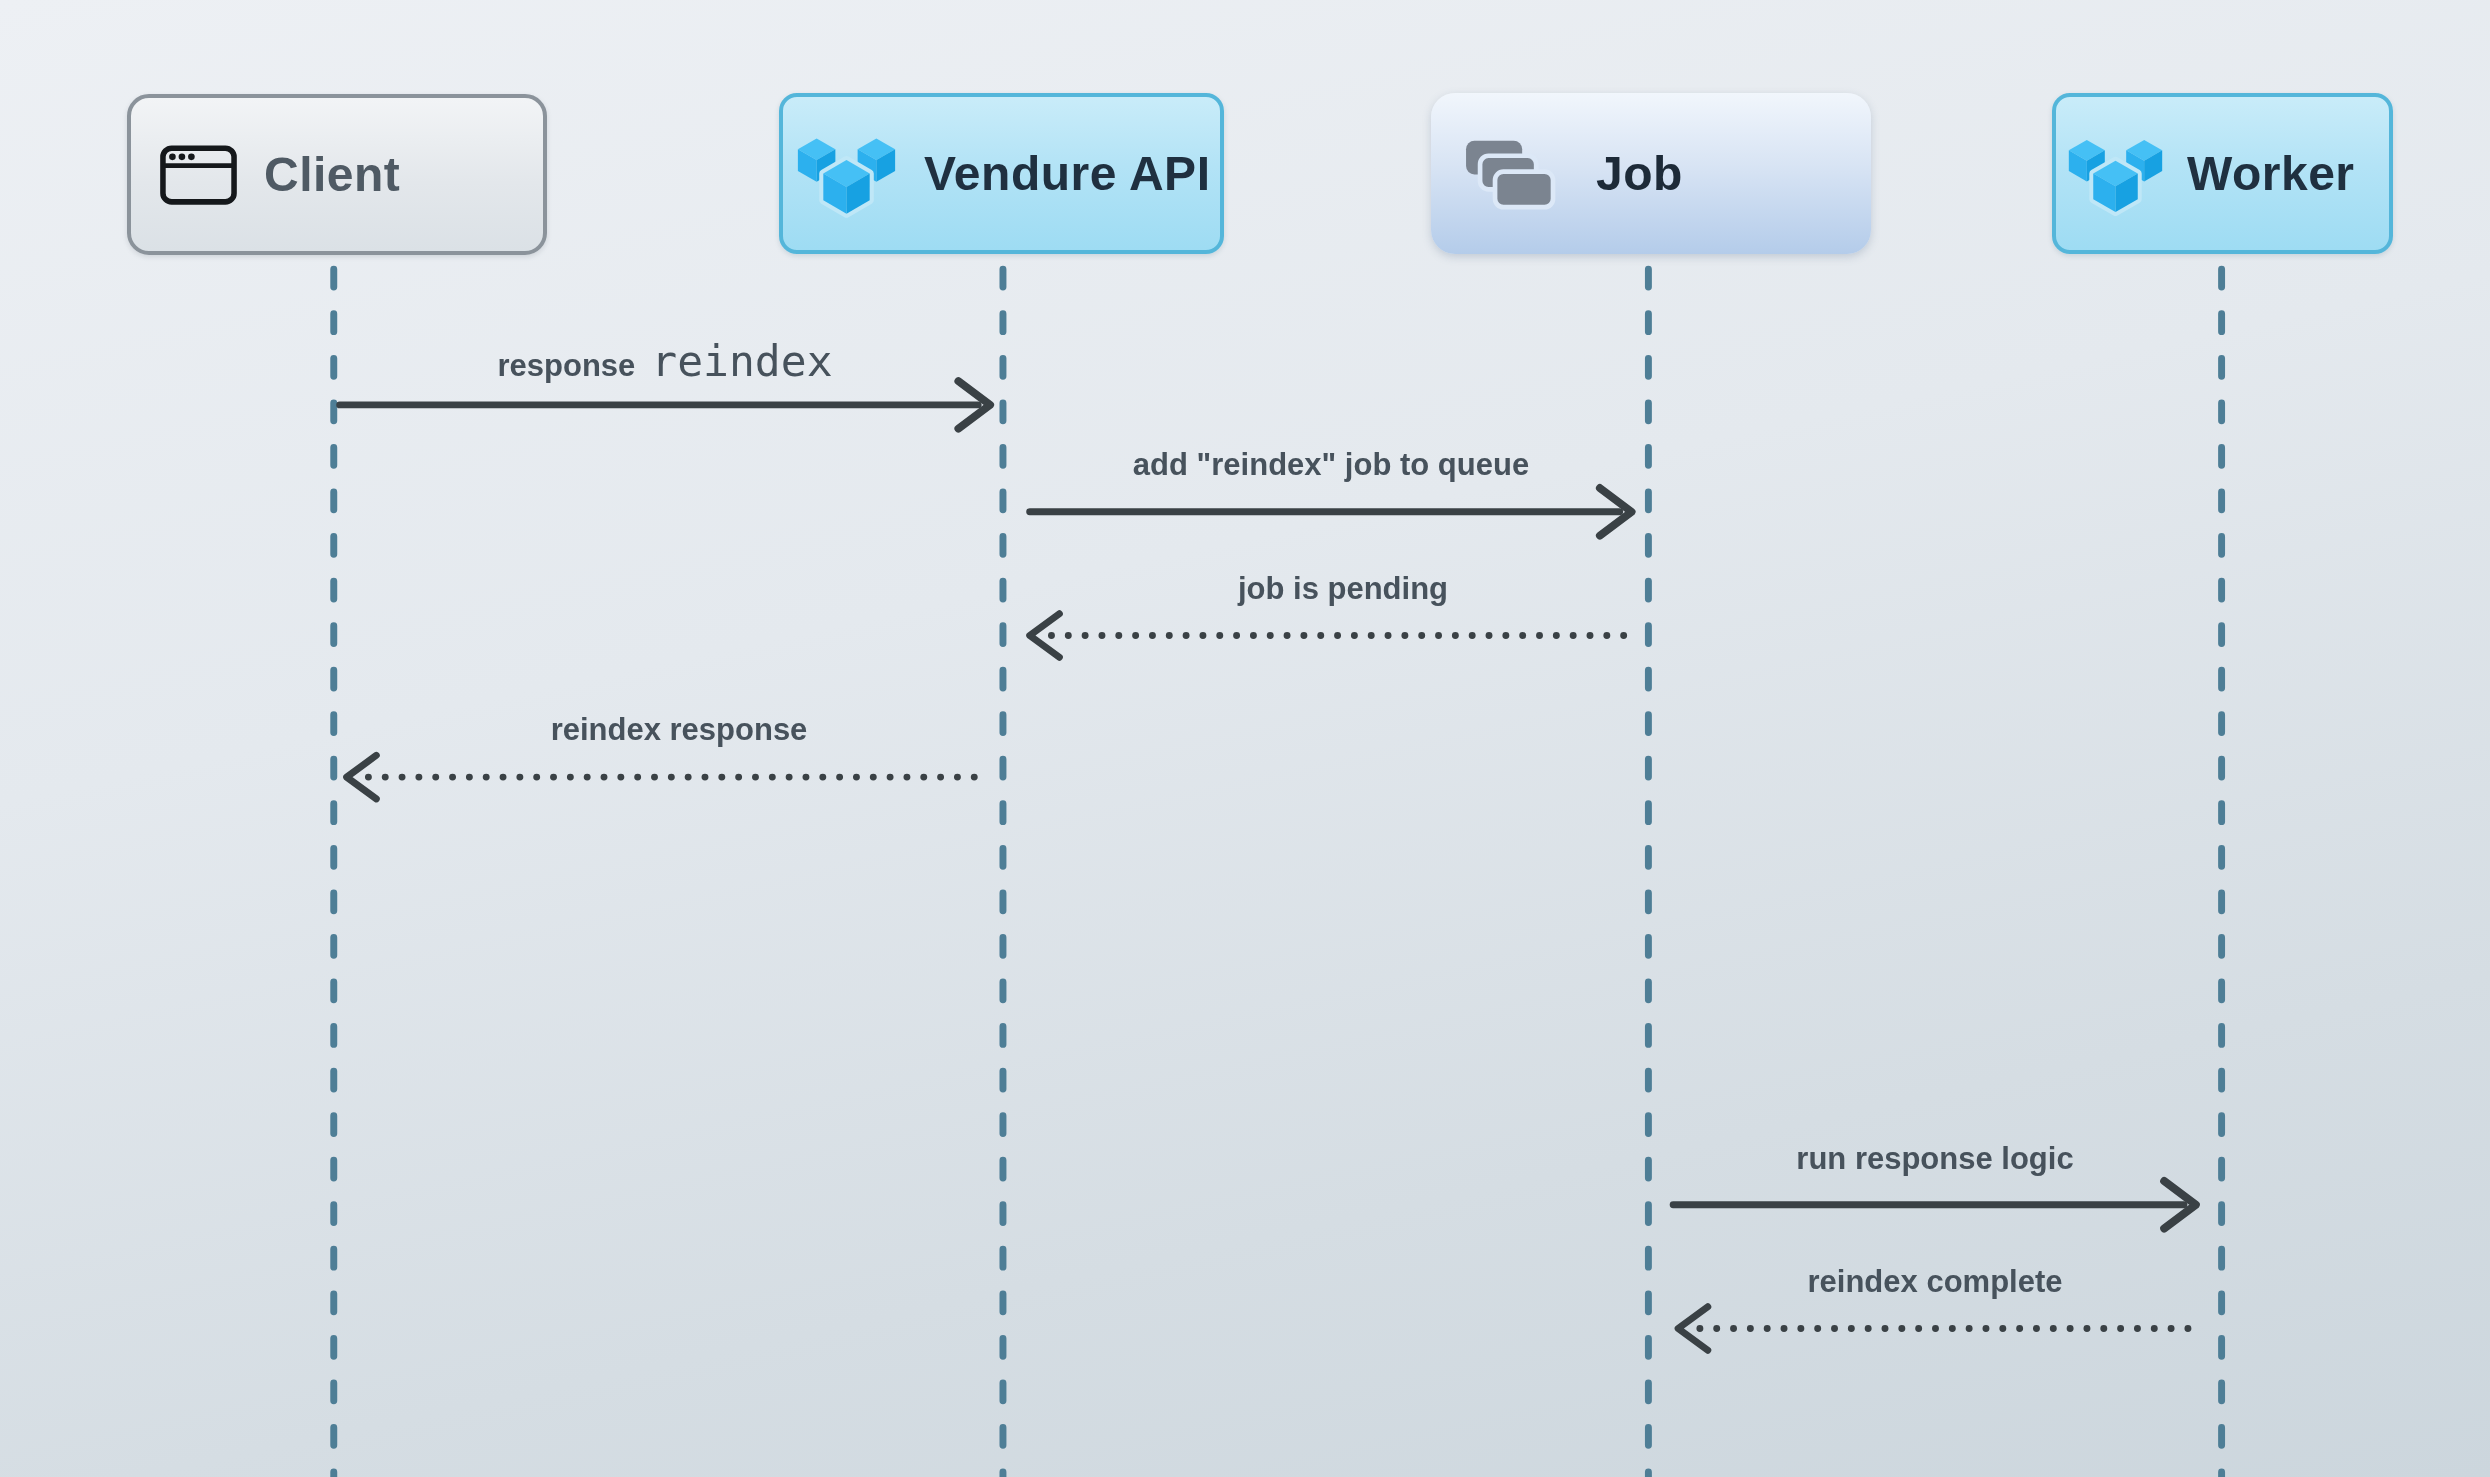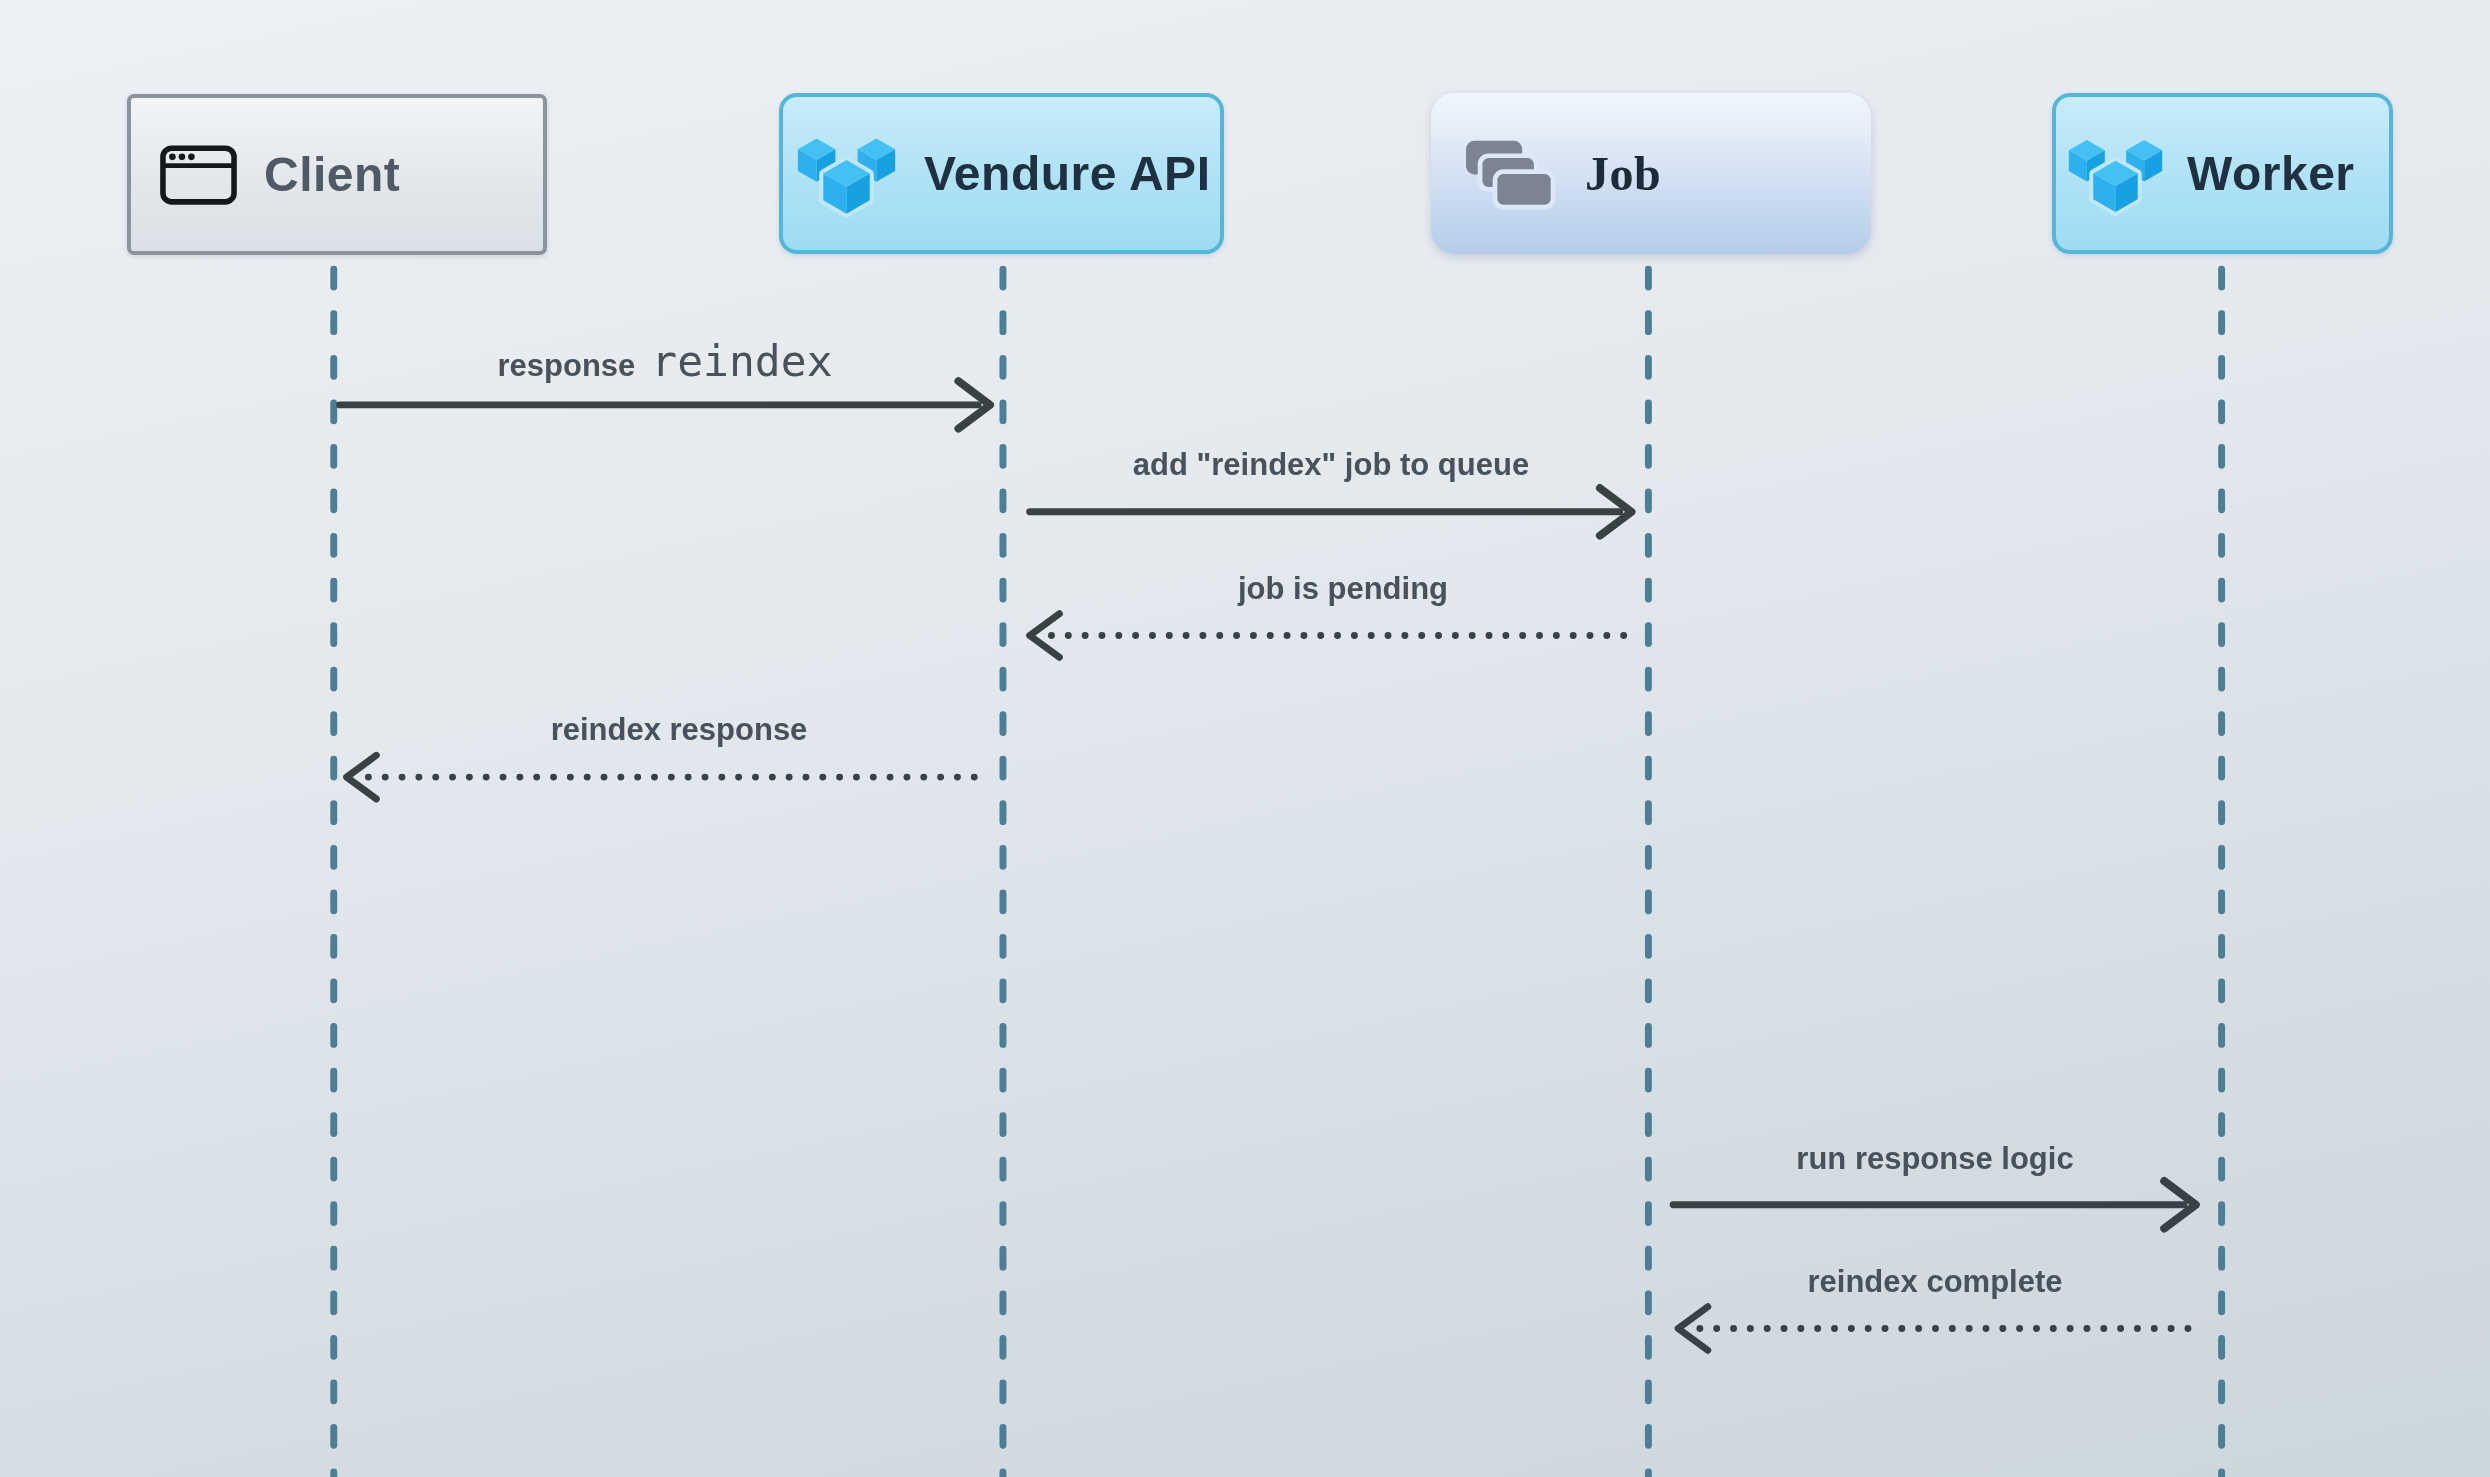"Client" .actor-client { border-radius: 7px -> 22px }
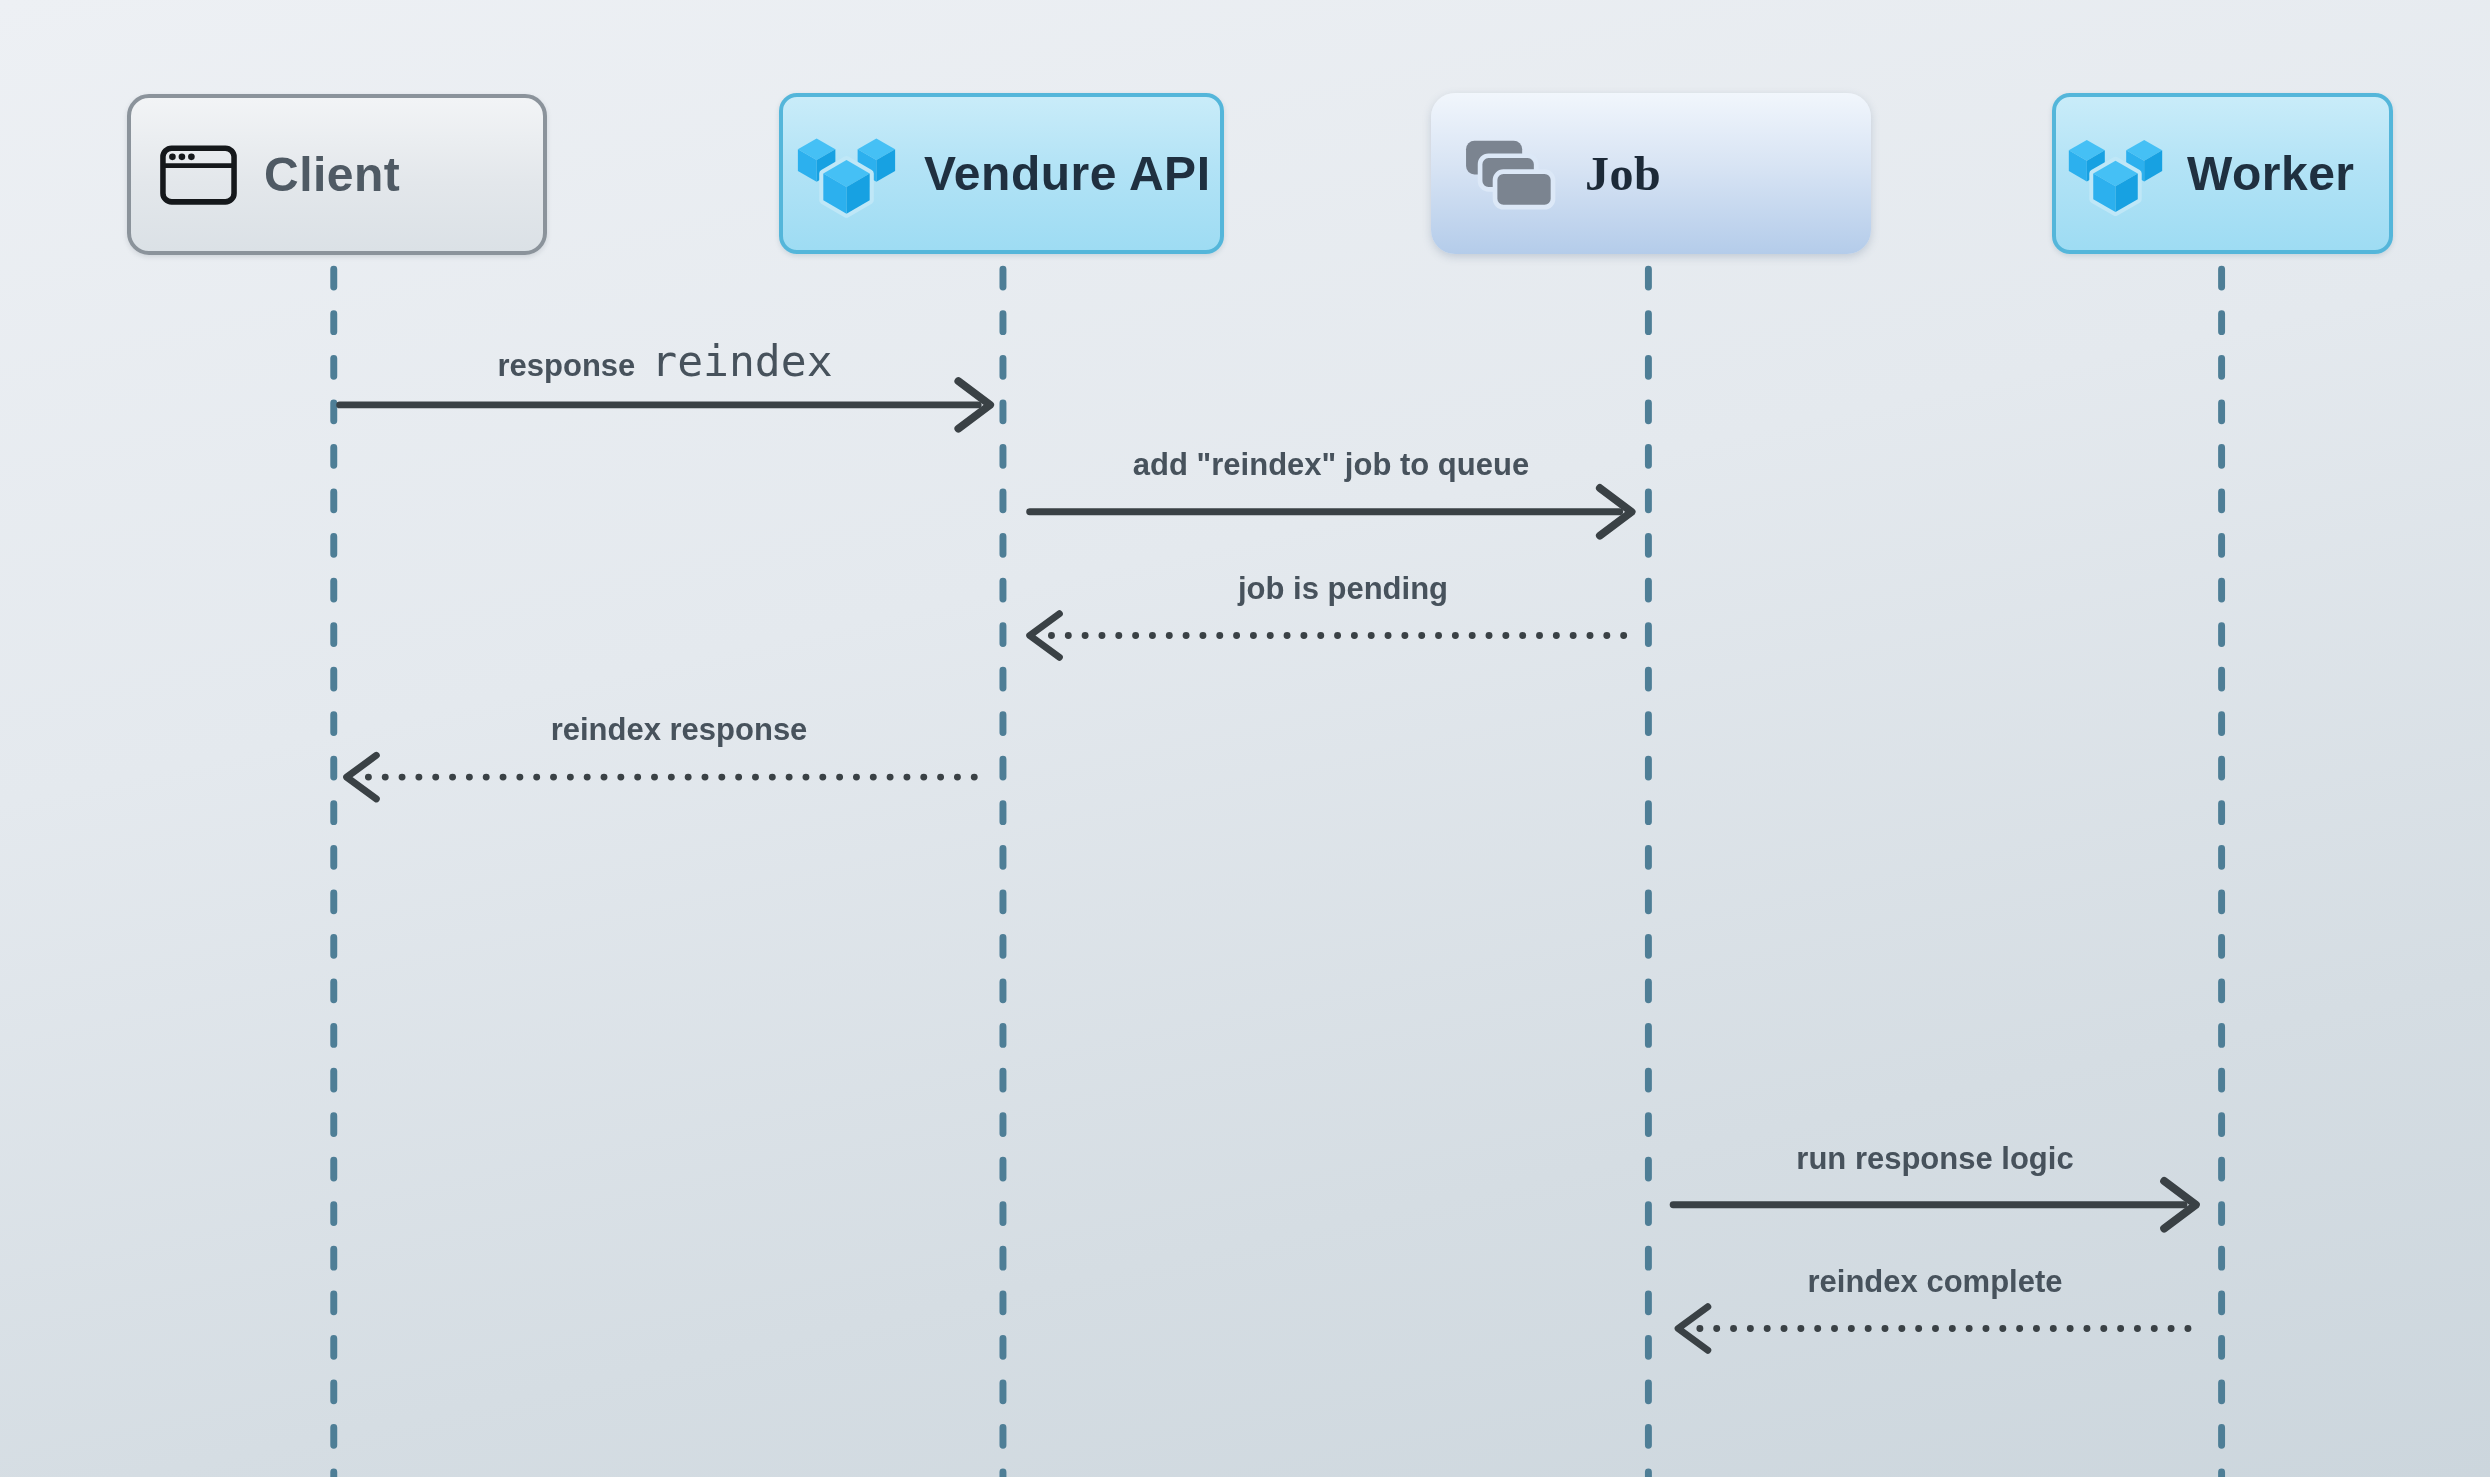"Job" .actor-job { font-family: Liberation Serif, serif -> none; gap: 28px -> 39px }
